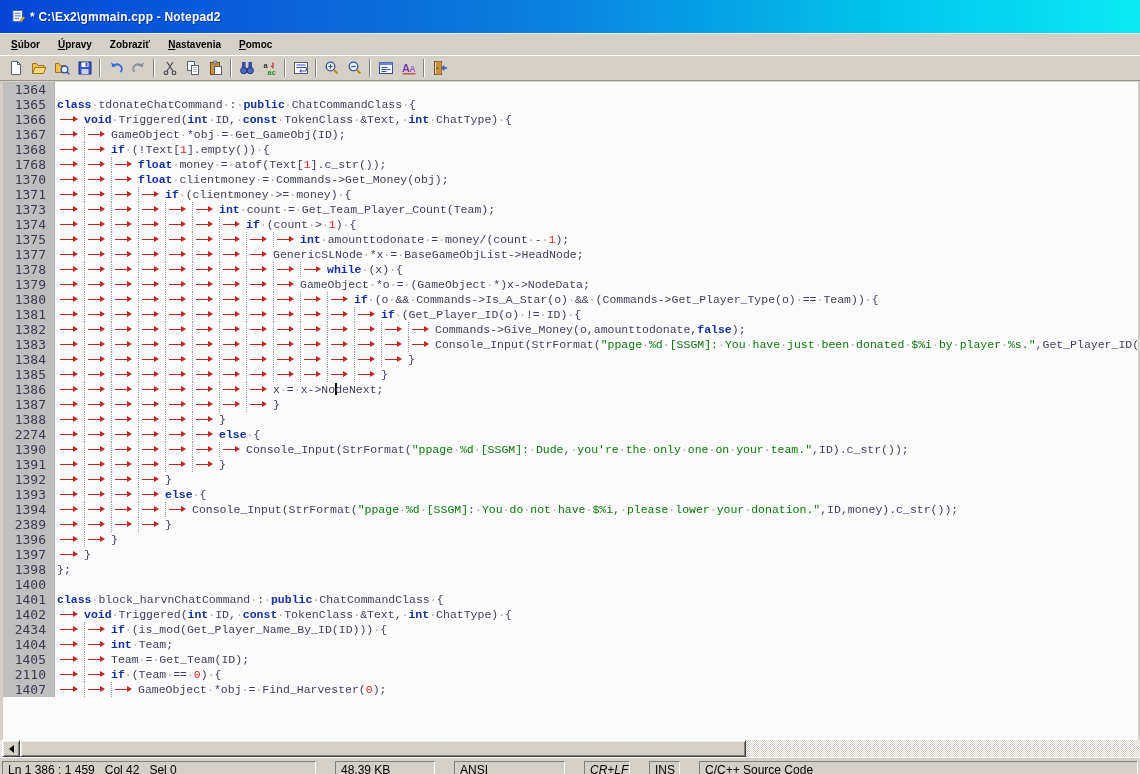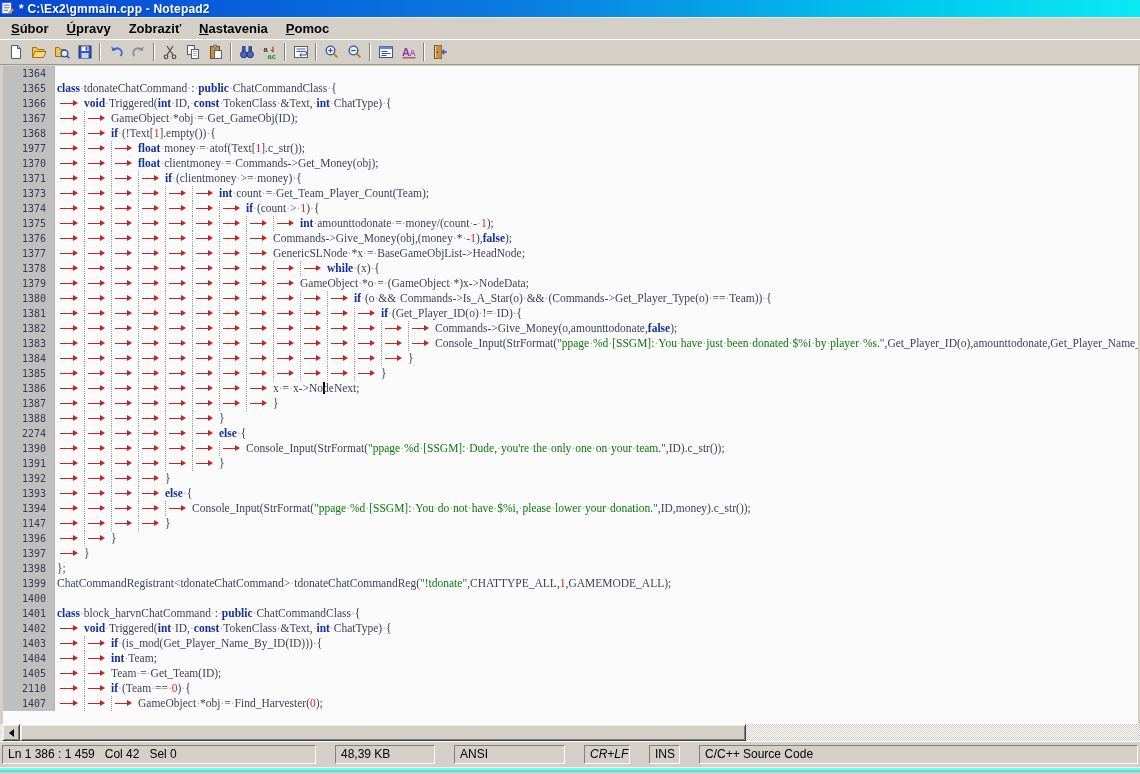"* C:\Ex2\gmmain.cpp - Notepad2" .titlebar { height: 17px -> 33px; padding-left: 1px -> 12px }
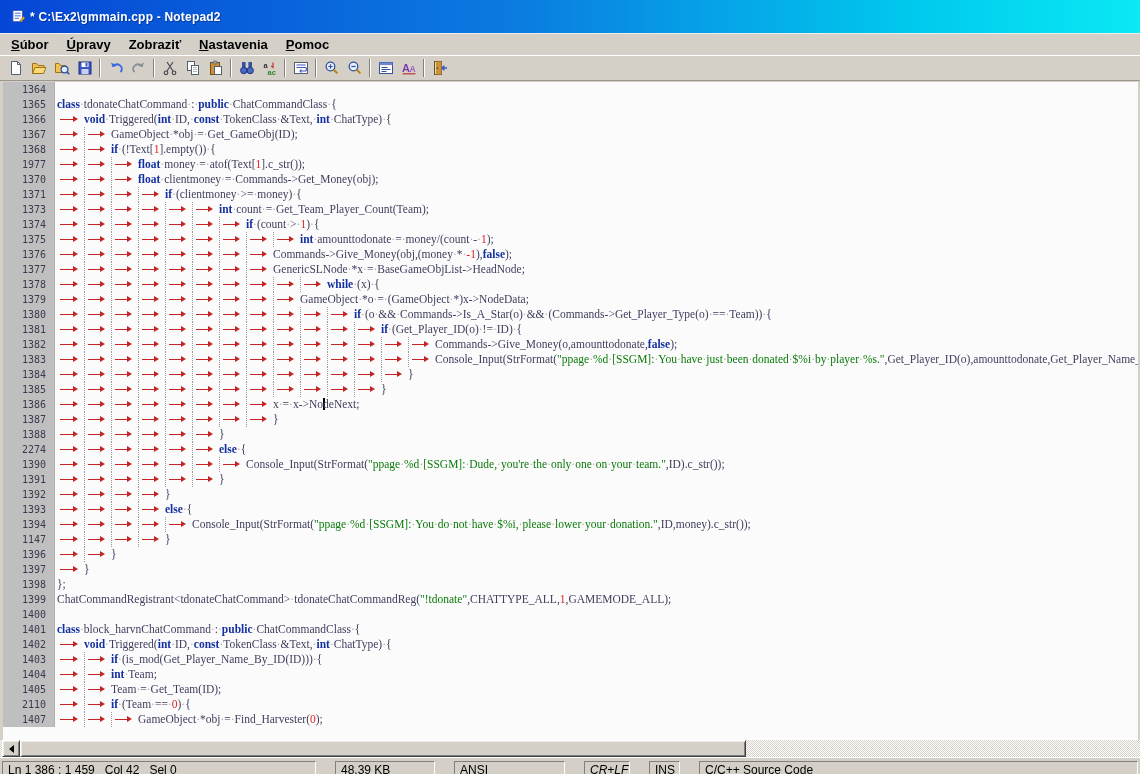"Súbor" .menu-item { font-size: 13px -> 10px }
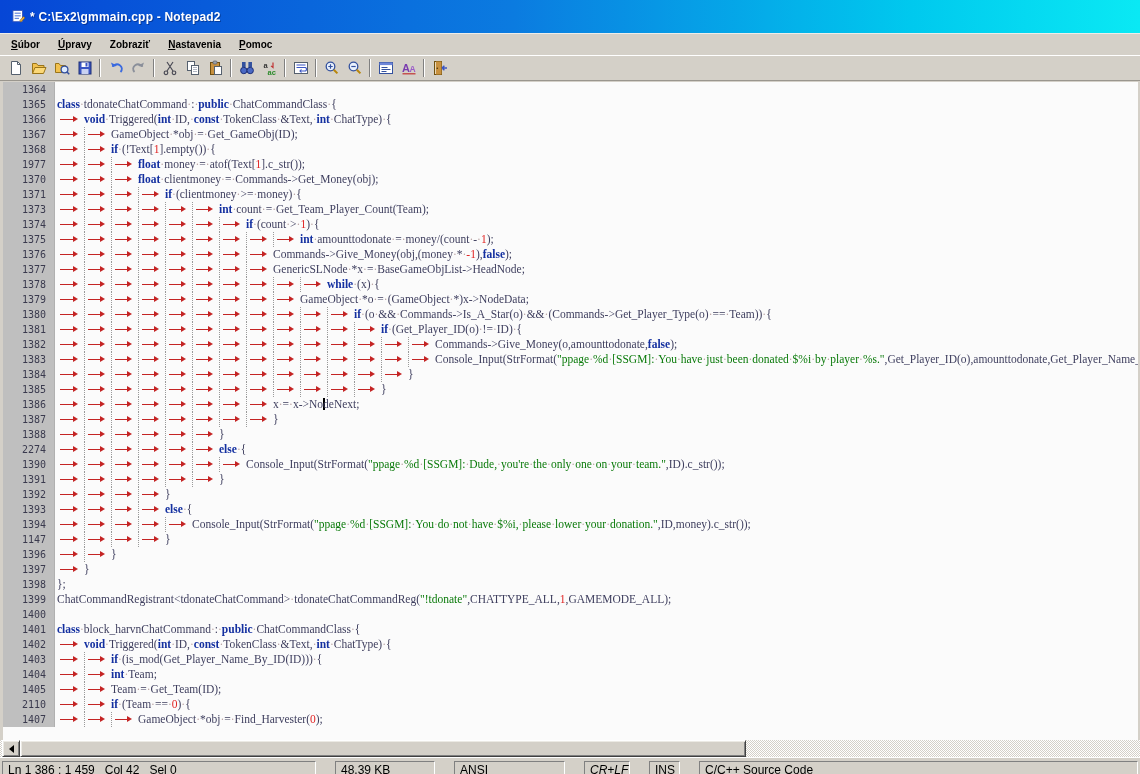"1364" .ln { font-size: 10px -> 13px }
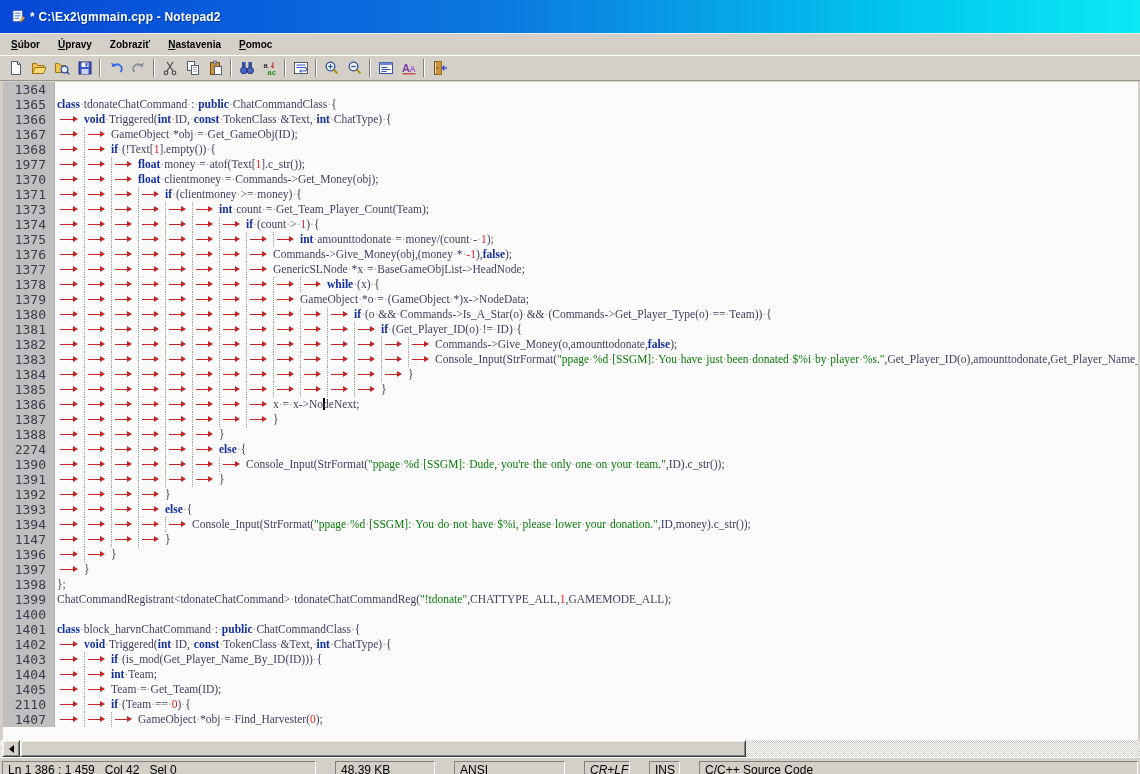"class·tdonateChatCommand·:·public·ChatCo" .lc { font-family: Liberation Serif, serif -> Liberation Mono, monospace }
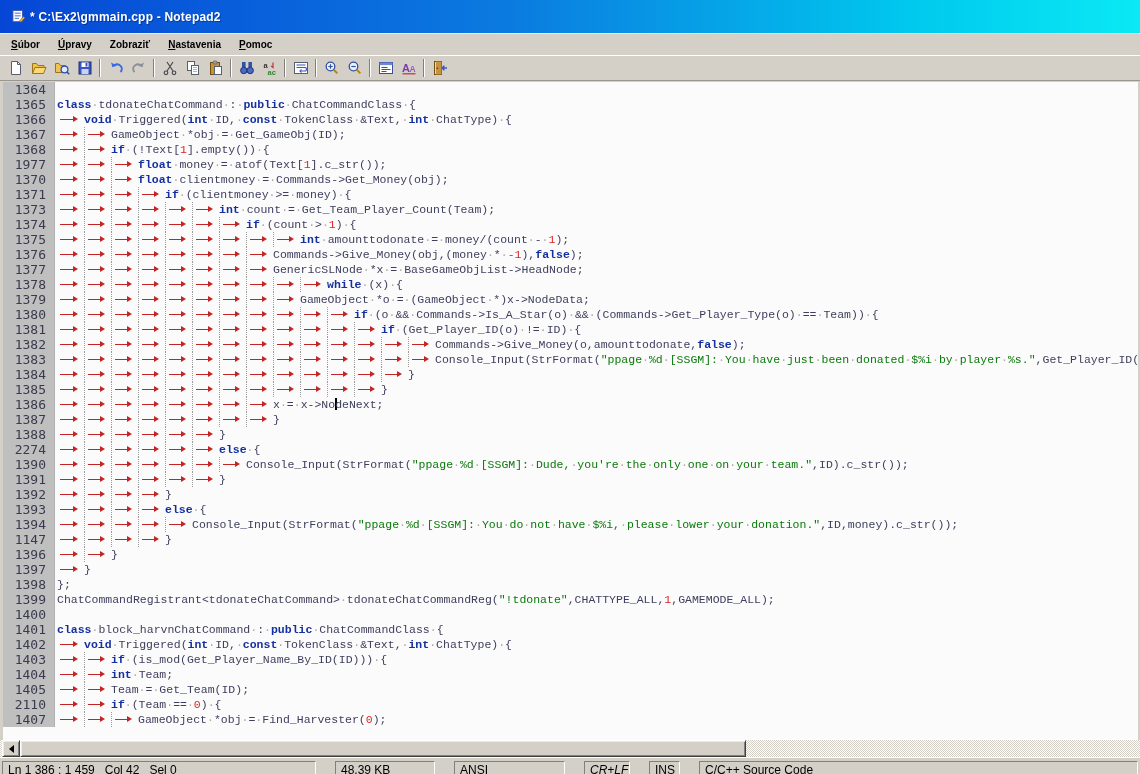"1977" span.ln { text: 1977 -> 1768 }
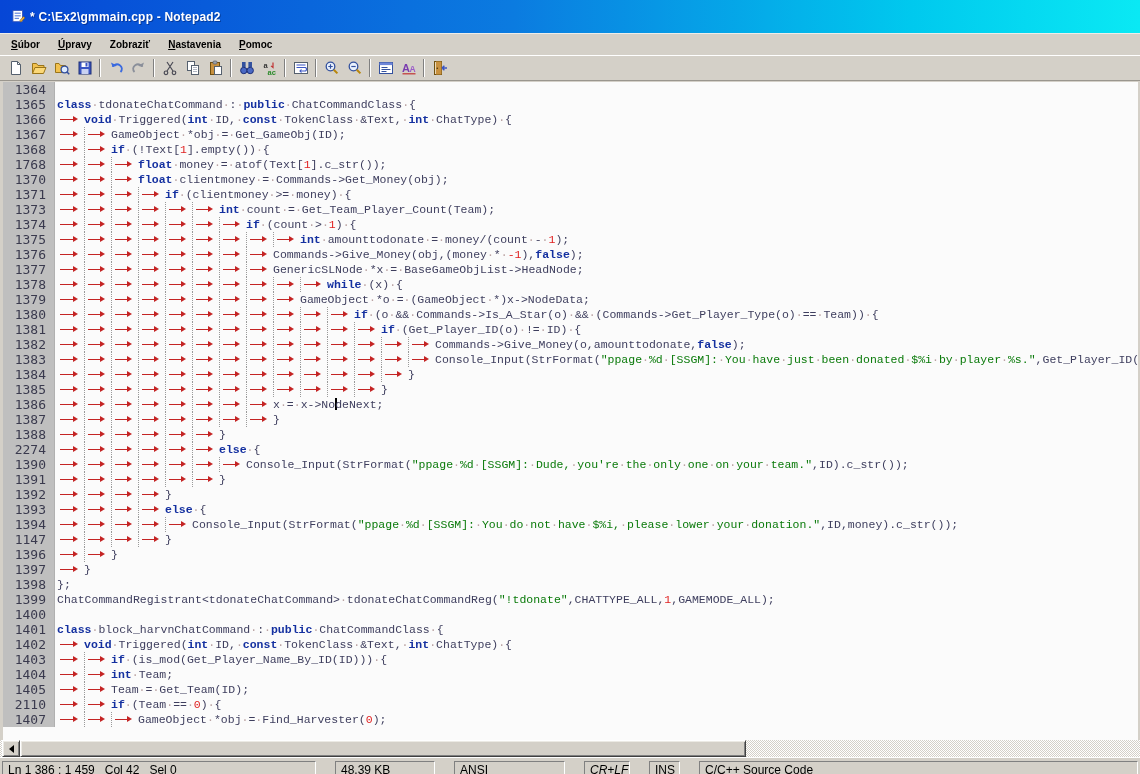"1376" div.line { html: <div> <span>1376</span> <span><span></span><span></span><span></span><span></span><span></span><span></span><span></span><span></span>Commands-&gt;Give_Money(obj,(money<span>·</span>*<span>·</span><span>-1</span>),<span>false</span>);</span> </div> -> none }
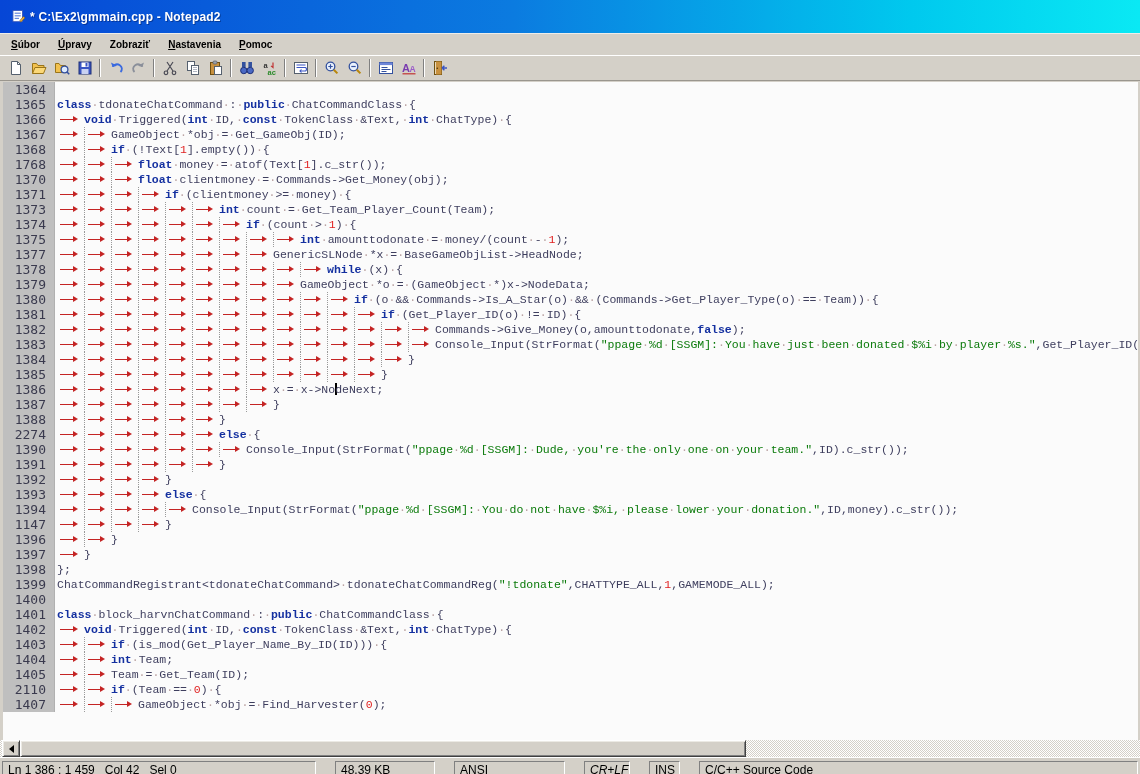"1147" span.ln { text: 1147 -> 2389 }
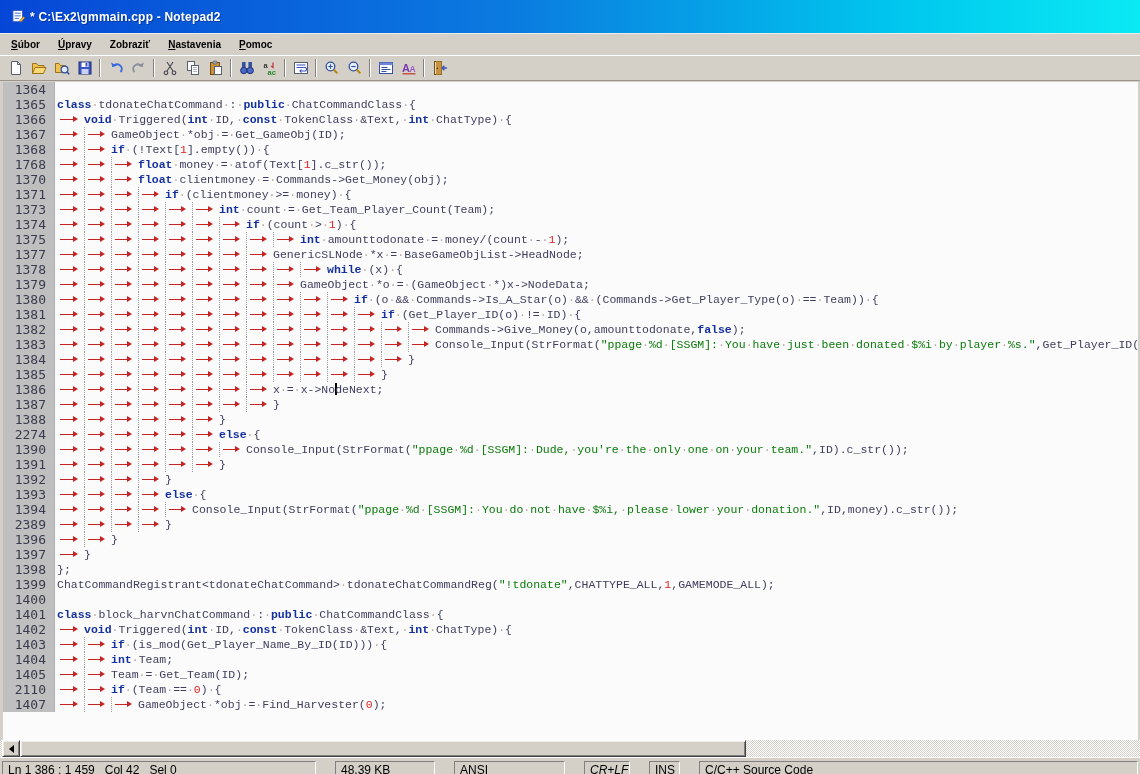"1399" div.line { html: <div> <span>1399</span> <span>ChatCommandRegistrant&lt;tdonateChatCommand&gt;<span>·</span>tdonateChatCommandReg(<span>"!tdonate"</span>,CHATTYPE_ALL,<span>1</span>,GAMEMODE_ALL);</span> </div> -> none }
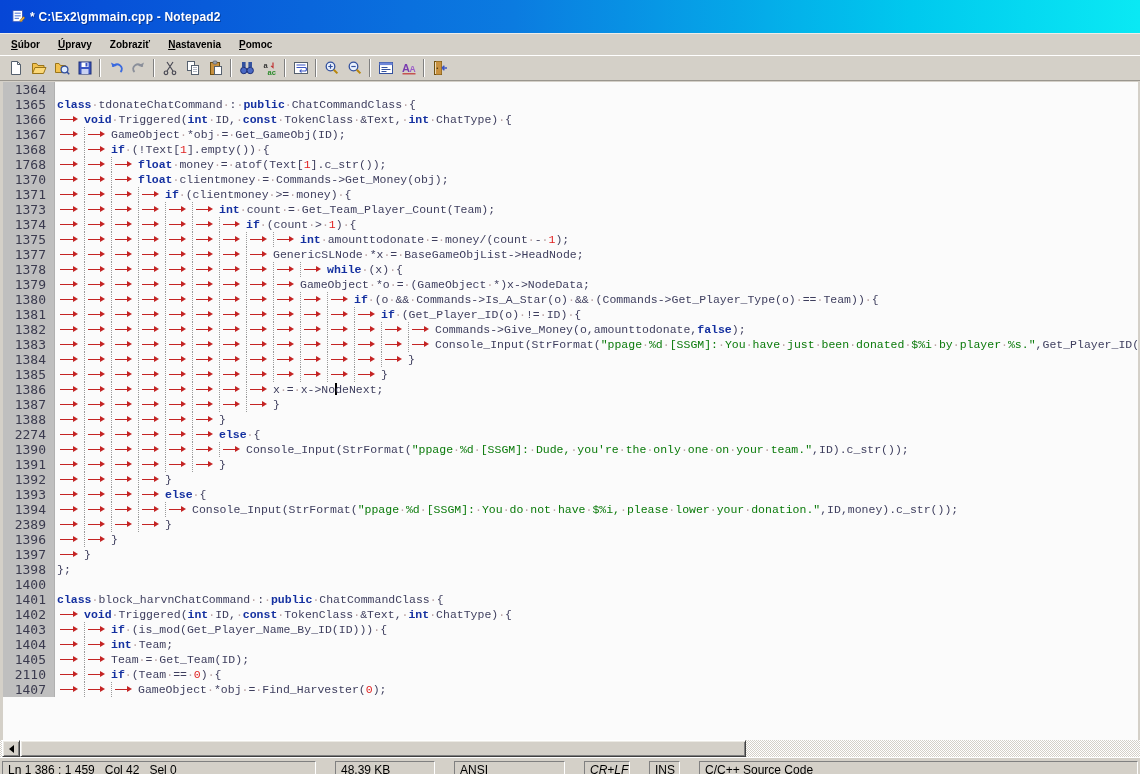"1403" span.ln { text: 1403 -> 2434 }
